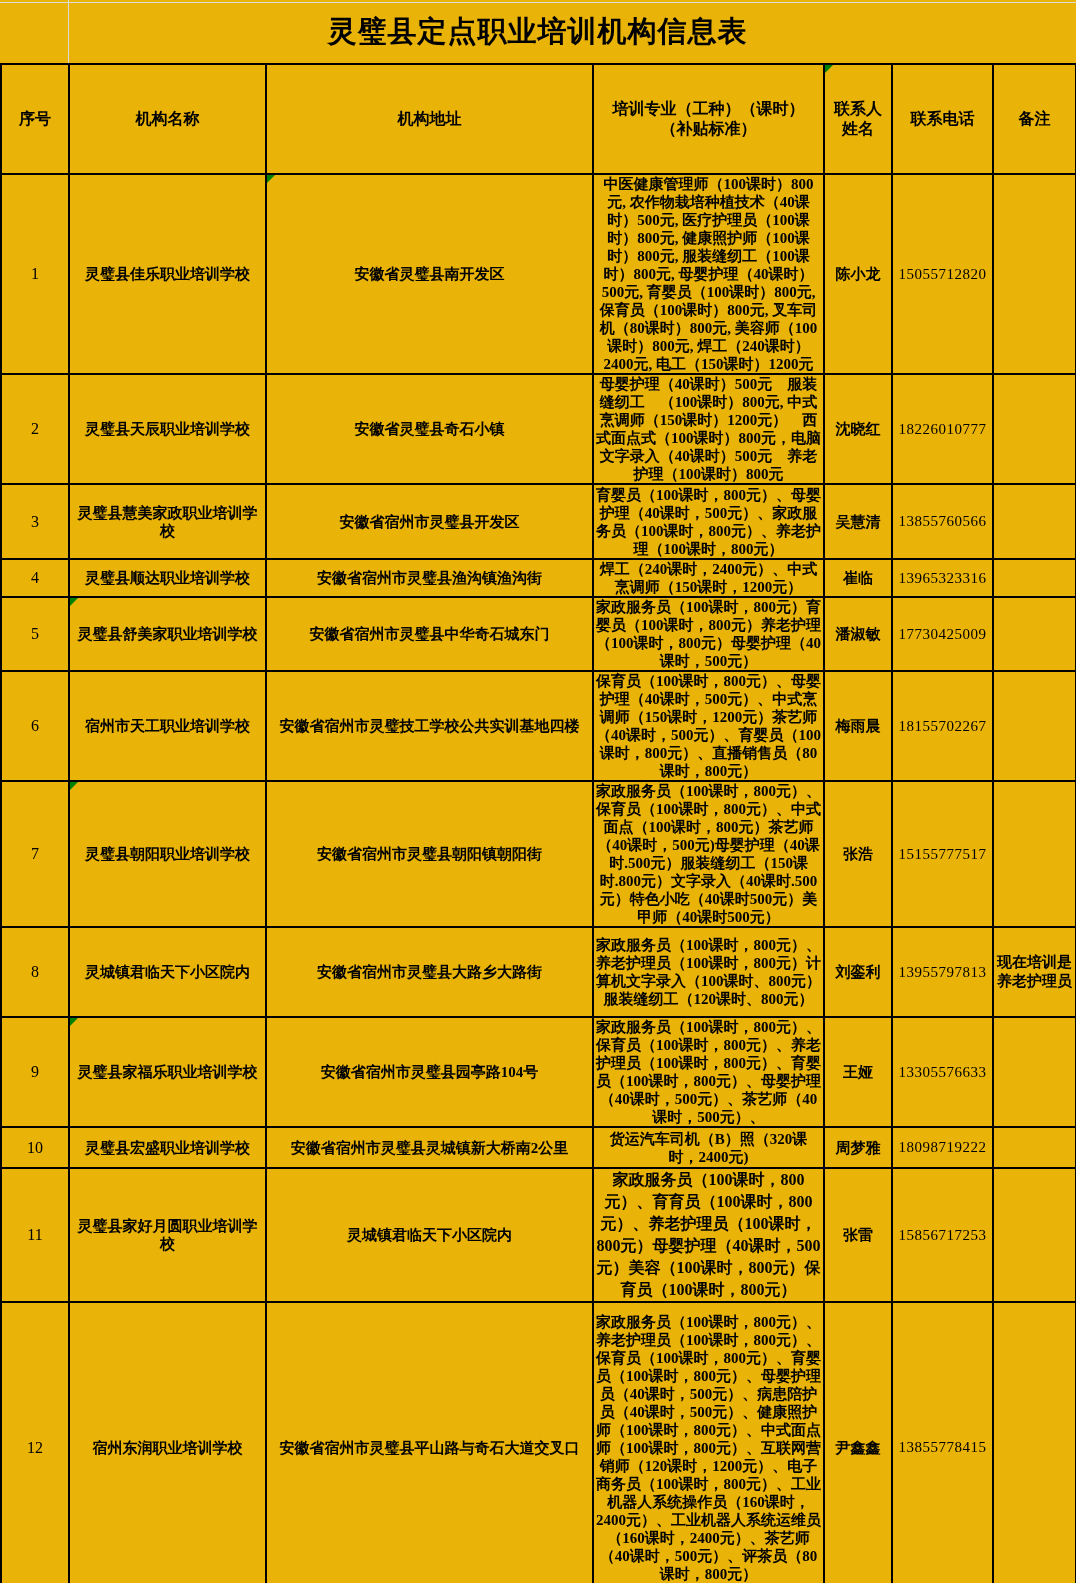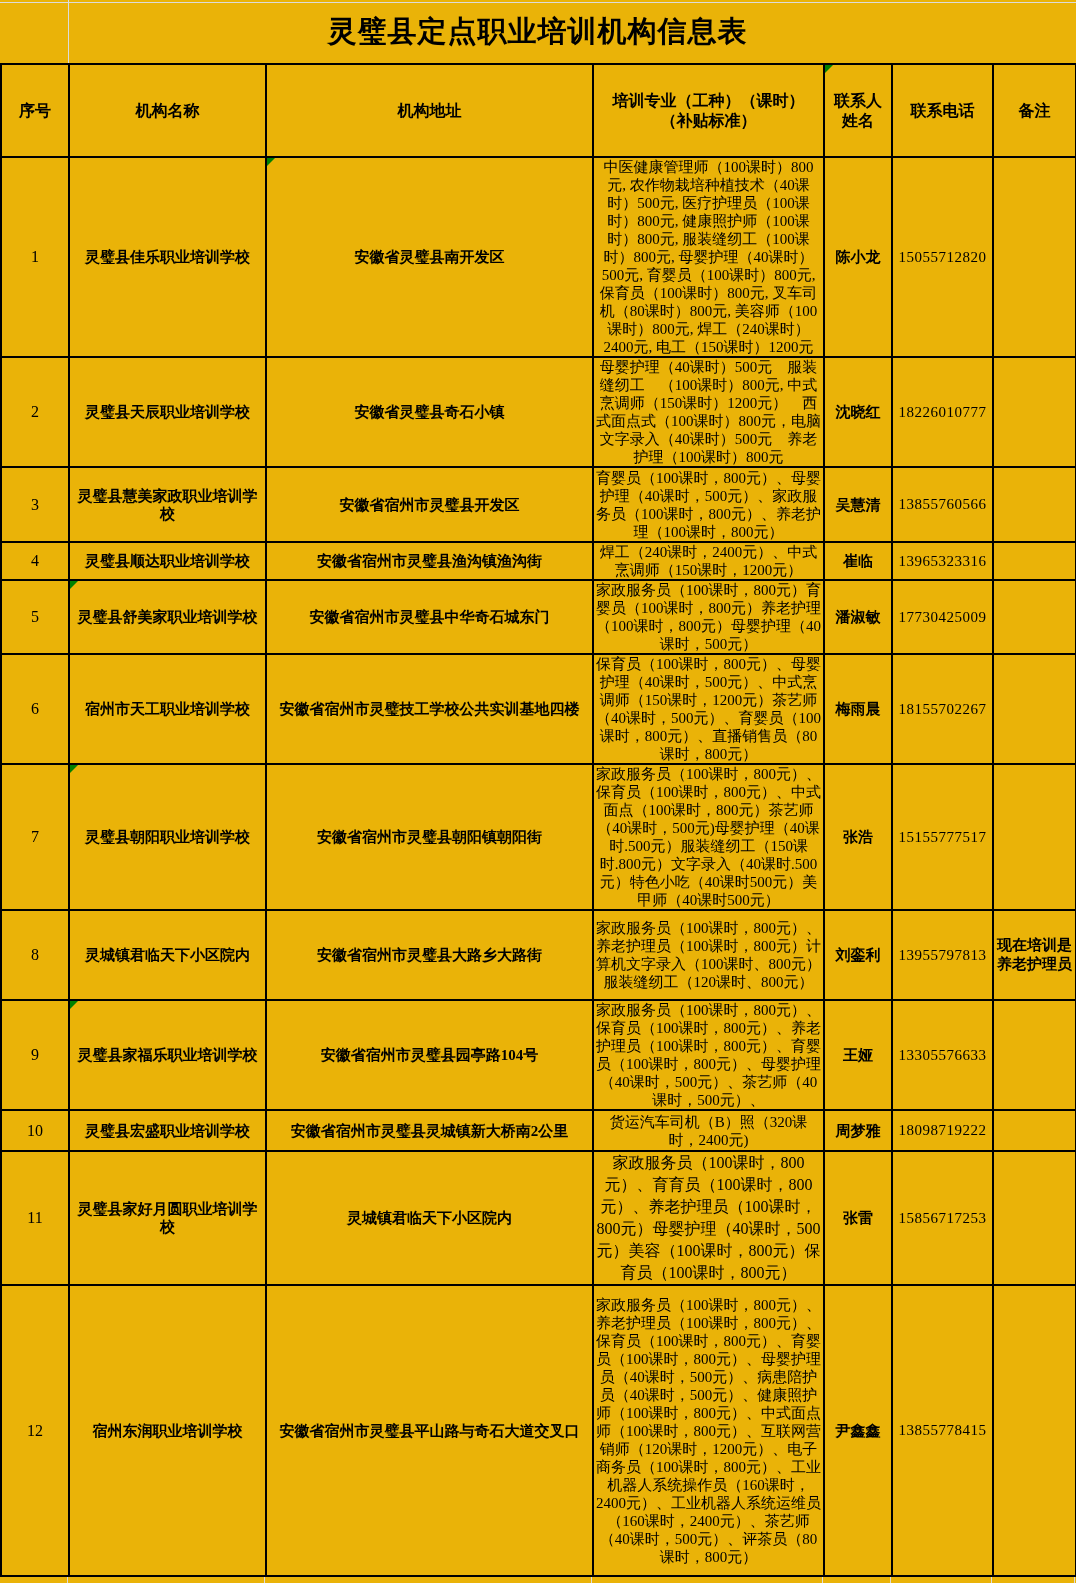"序号" tr { height: 93px -> 110px }
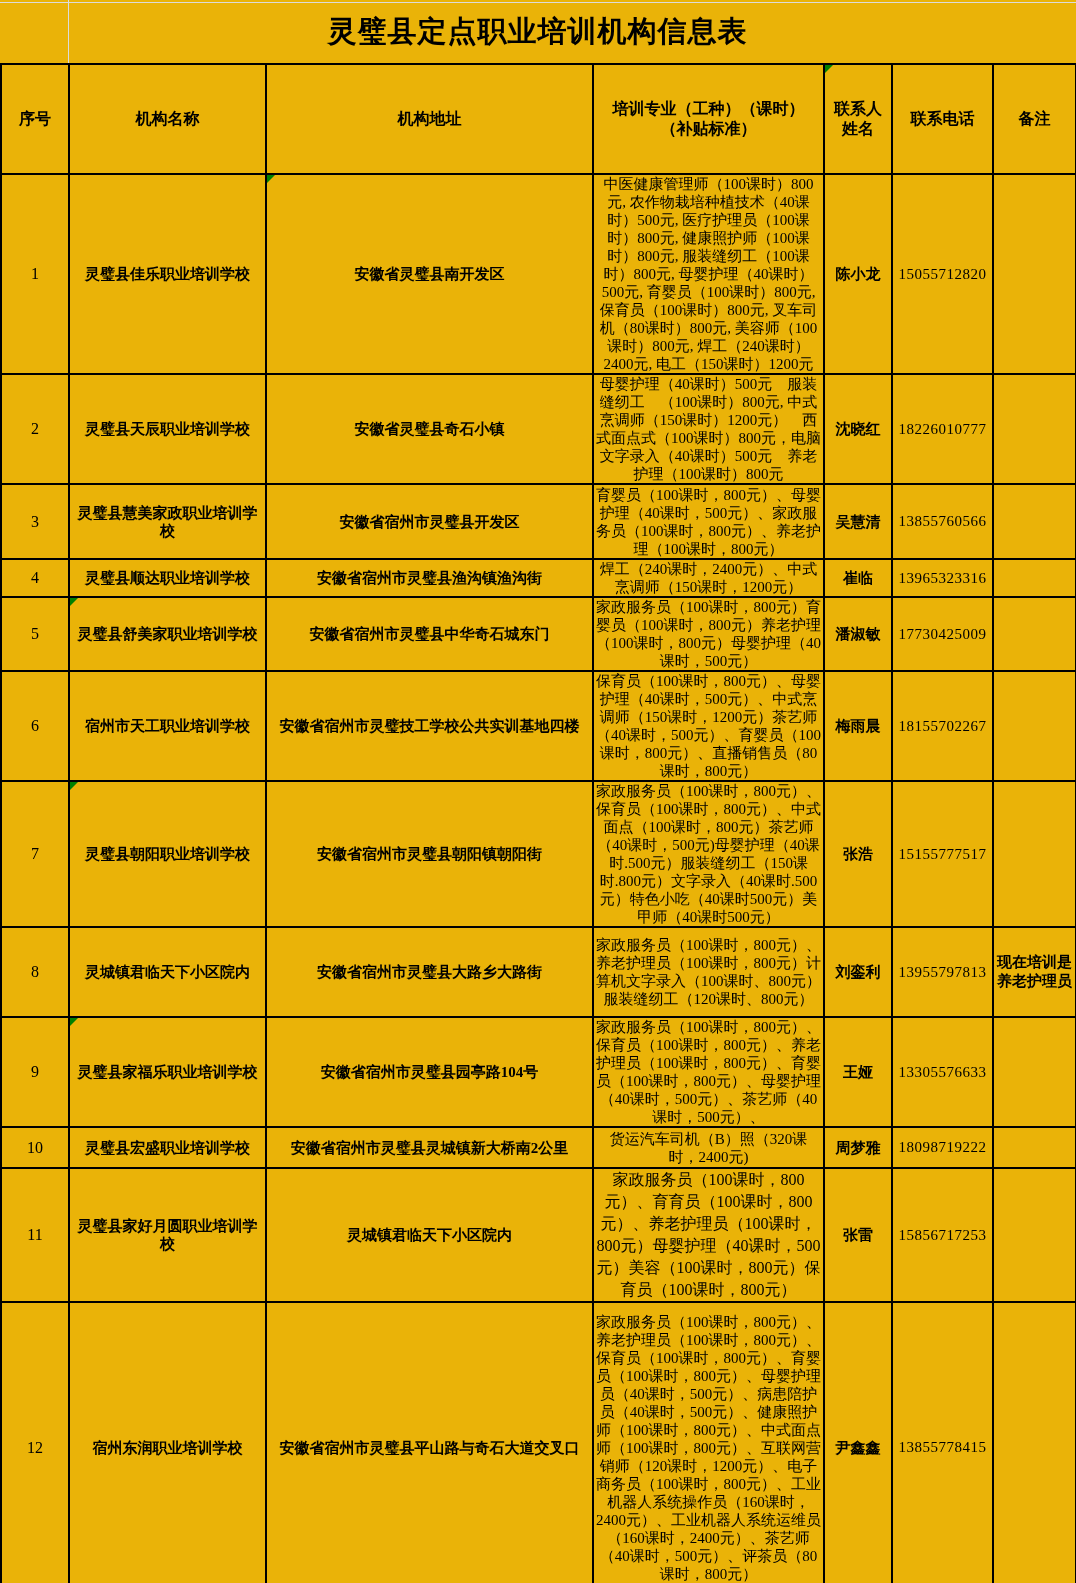"中医健康管理师（100课时）800元, 农作物栽培种植技术（40课时）500元," td.spec { font-weight: normal -> bold }
